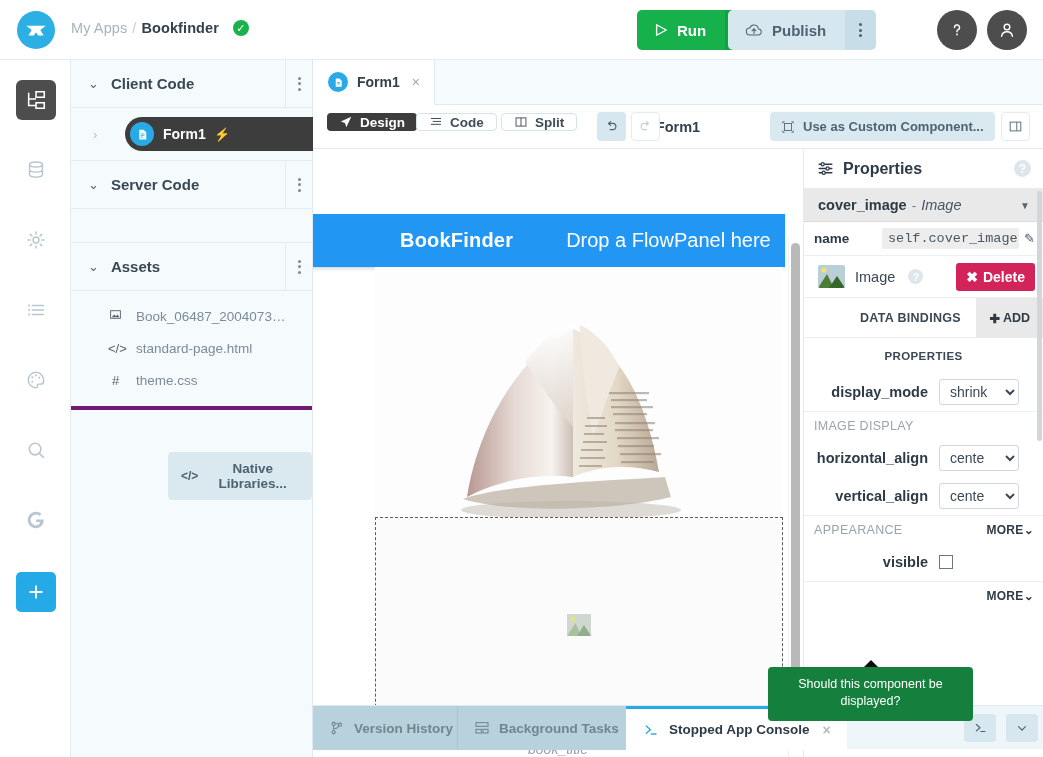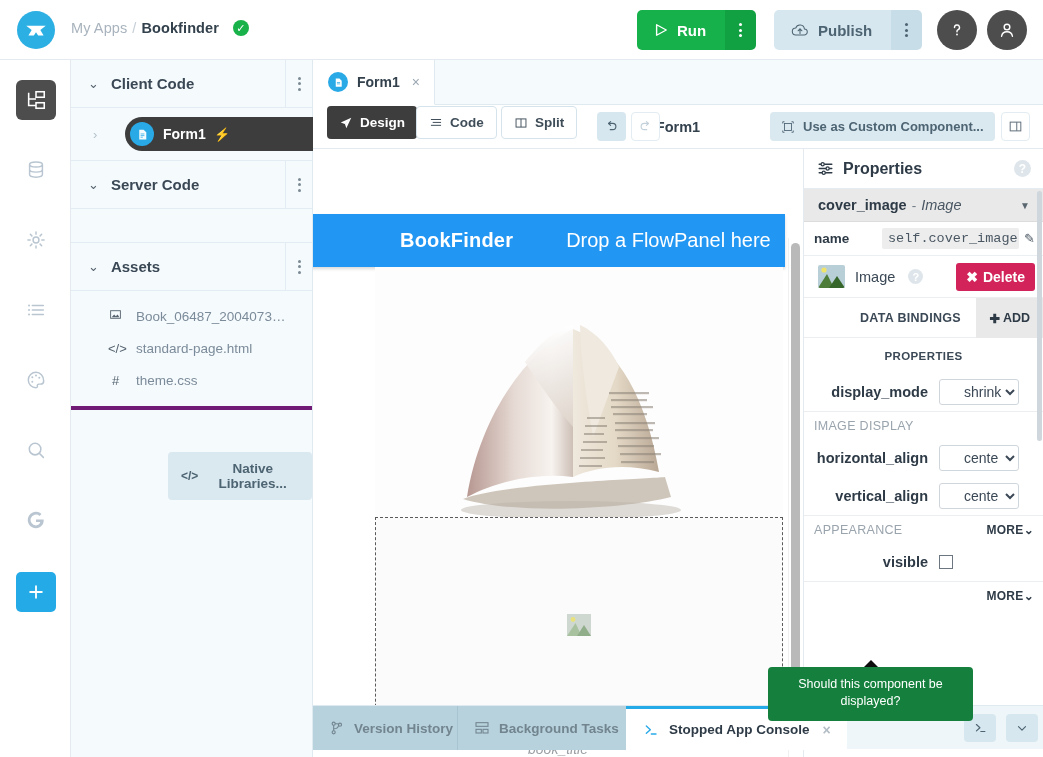"Publish" #publish-group { left: 774px -> 728px }
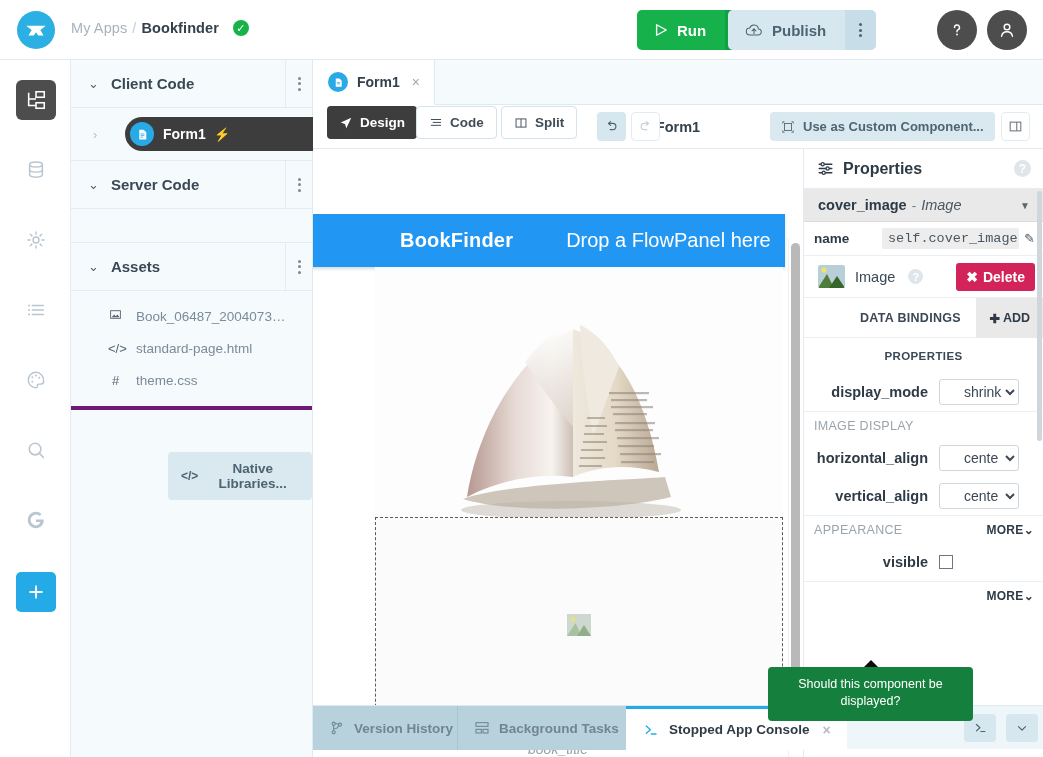"Design" .seg { height: 33px -> 18px; top: 1px -> 8px }
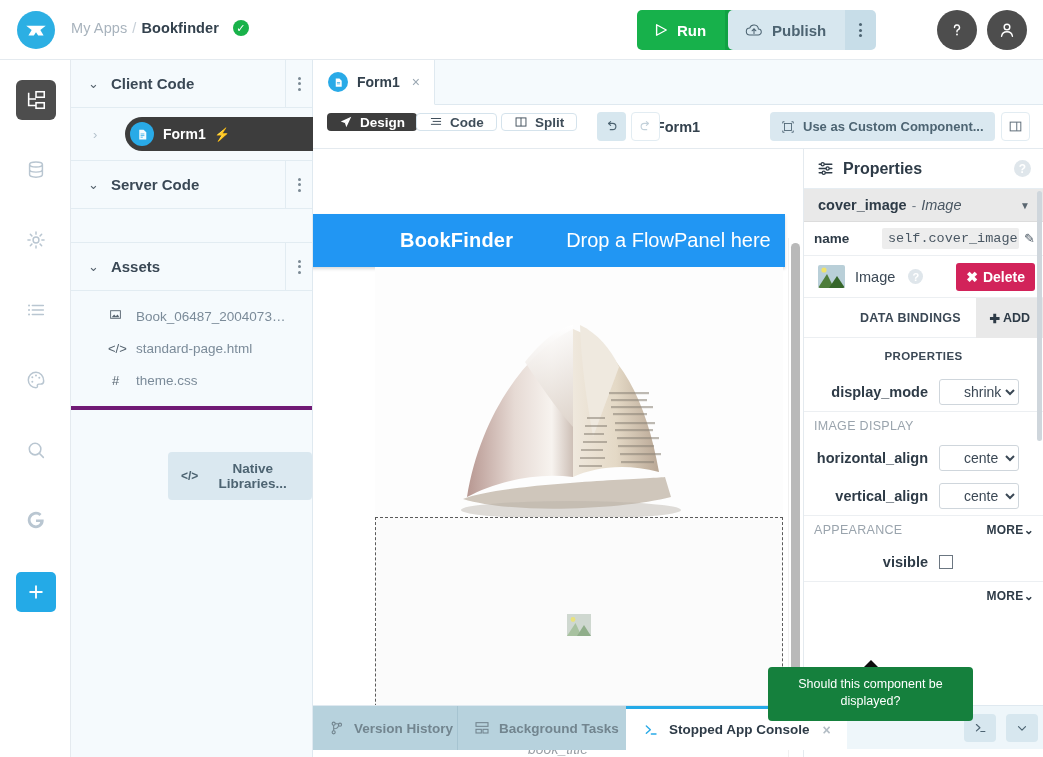"shrink" .fselect { padding-left: 20px -> 6px }
